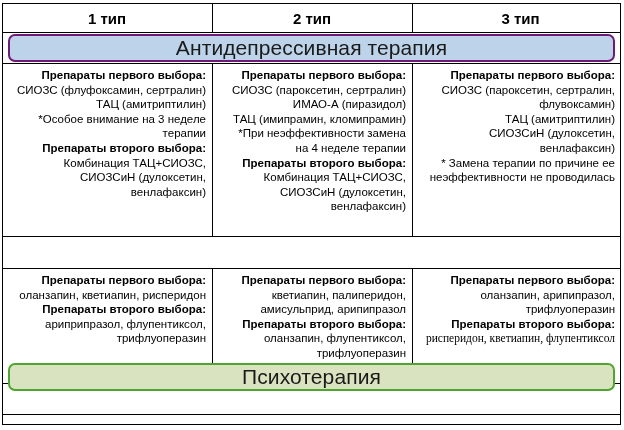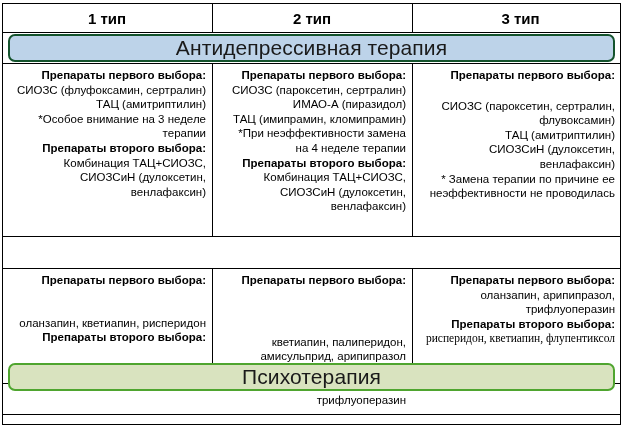"Антидепрессивная терапия" .banner-blue { border: 2px solid #14532d -> 2px solid #701a75 }
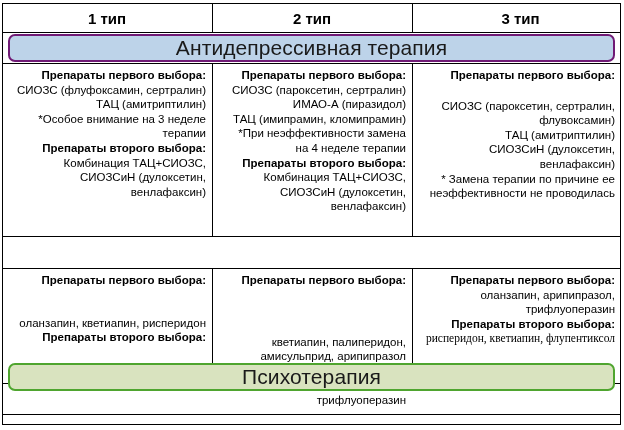"СИОЗС (пароксетин, сертралин," div.txt { margin-top: 16px -> none }
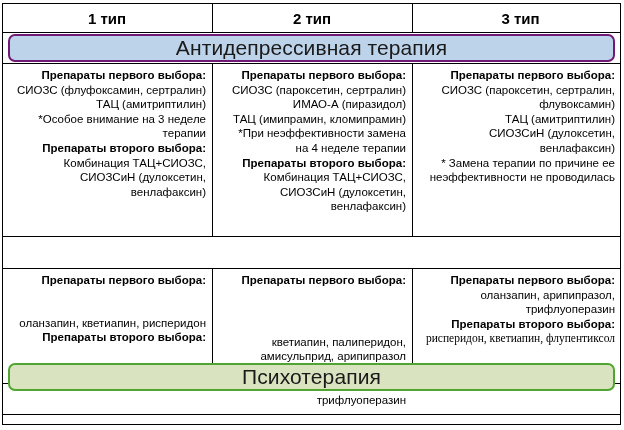"оланзапин, кветиапин, рисперидон" div.txt { margin-top: 28px -> none }
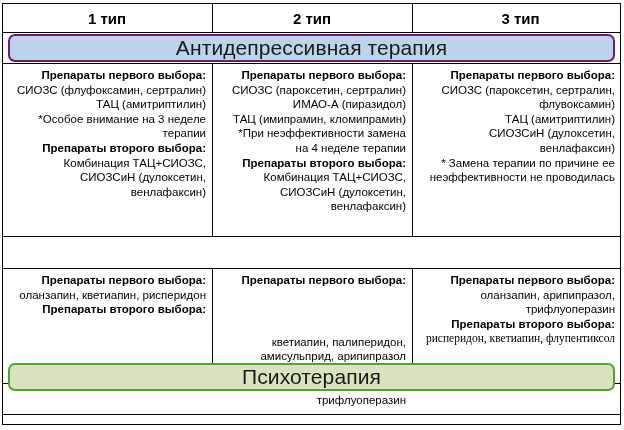"кветиапин, палиперидон, амисульприд," div.txt { margin-top: 47px -> none }
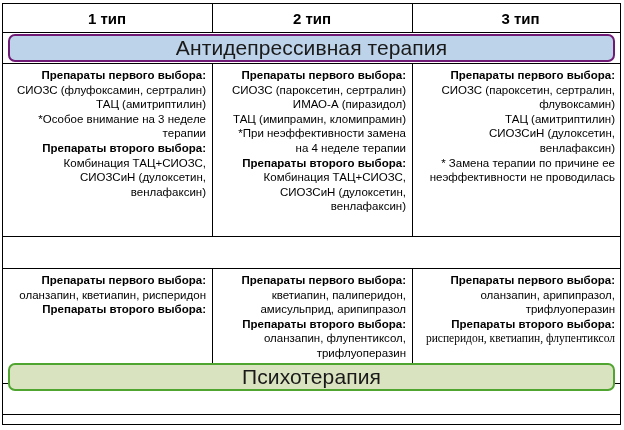"ариприпразол, флупентиксол," div.txt { html: none -> <div>ариприпразол, флупентиксол, трифлуоперазин</div> }
